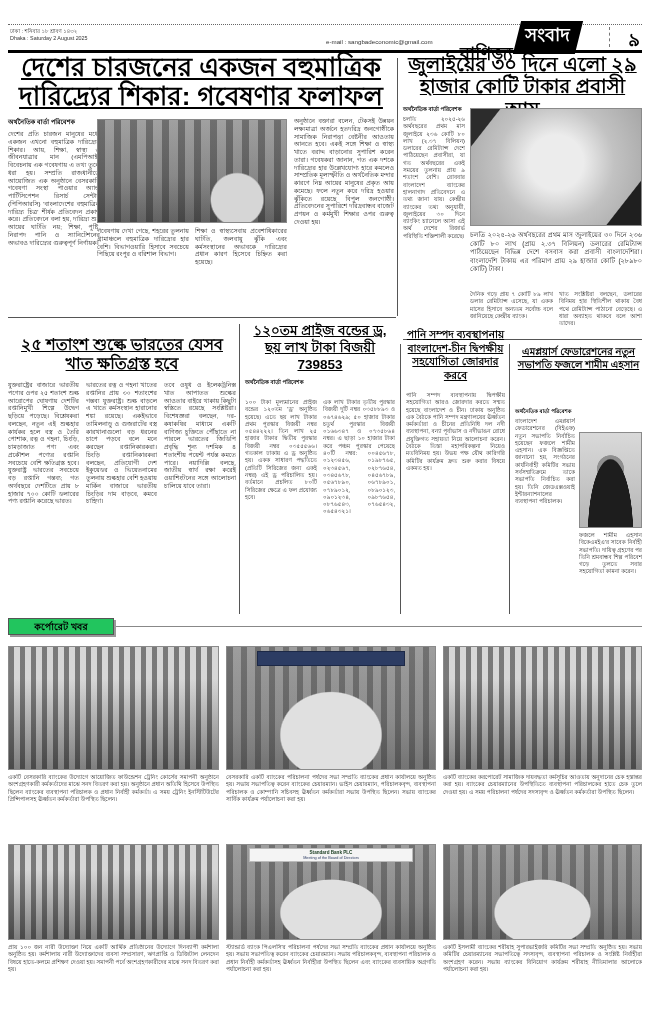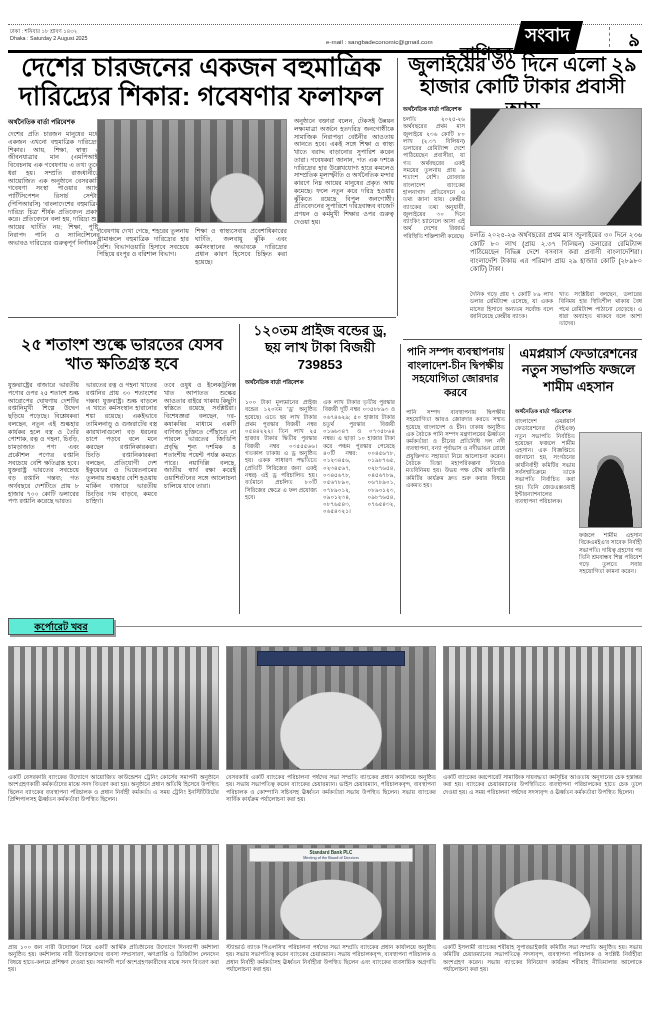"দেশের চারজনের একজন বহুমাত্রিক" .hl { text-decoration: none -> underline }
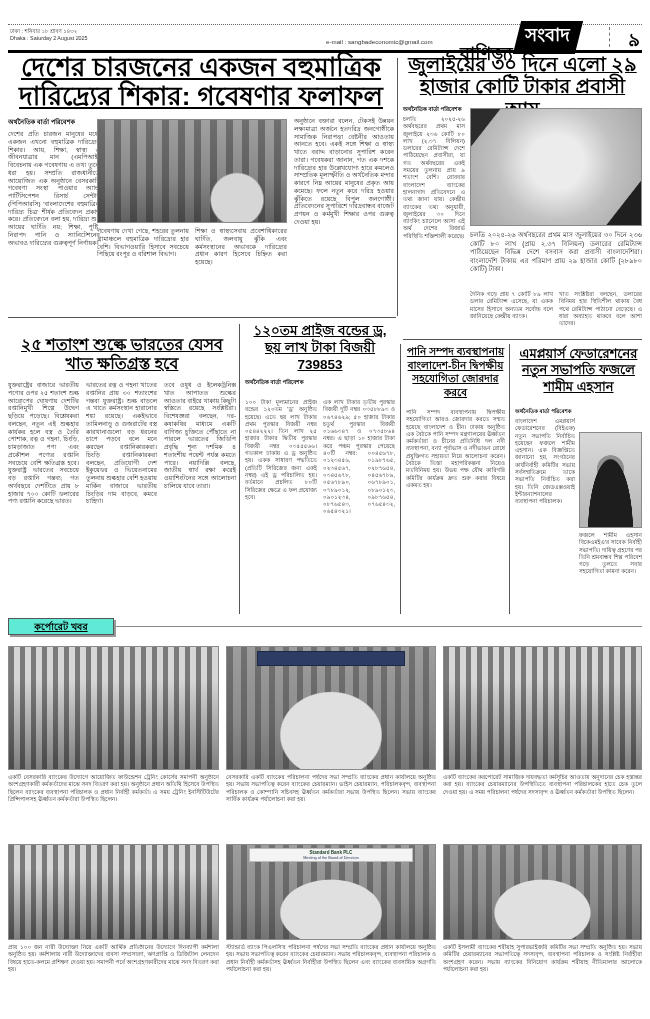"পানি সম্পদ ব্যবস্থাপনায় বাংলাদেশ-চীন" div.abs { top: 345px -> 328px }
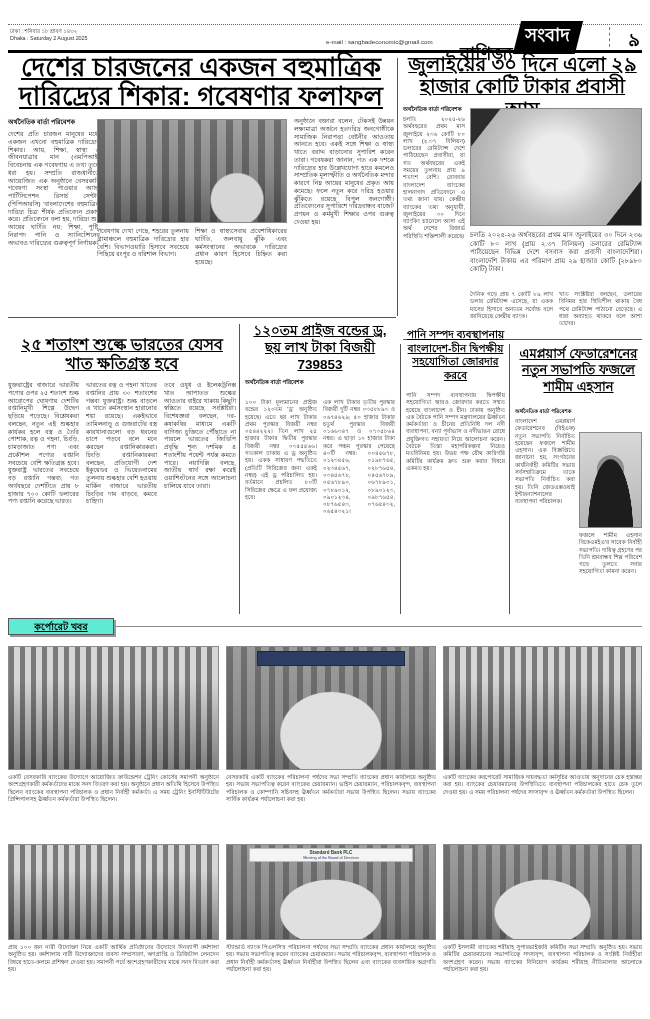"এমপ্লয়ার্স ফেডারেশনের নতুন সভাপতি ফজলে" h3.hl { font-size: 13px -> 10px }
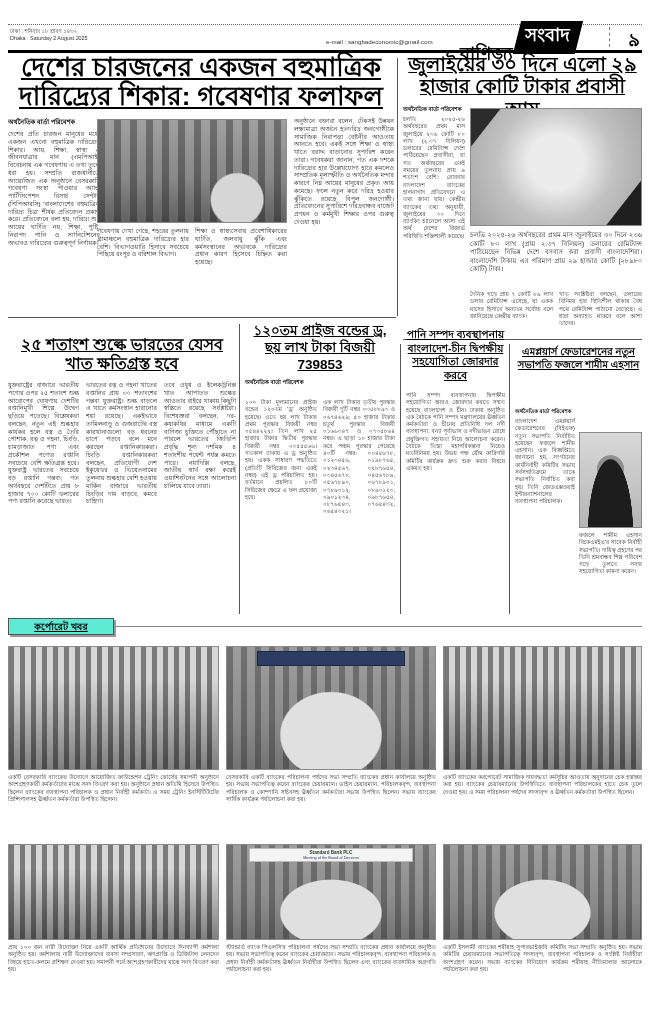"কর্পোরেট খবর" .corp-box { background: #5eead4 -> #22c55e; text-decoration: underline -> none }
